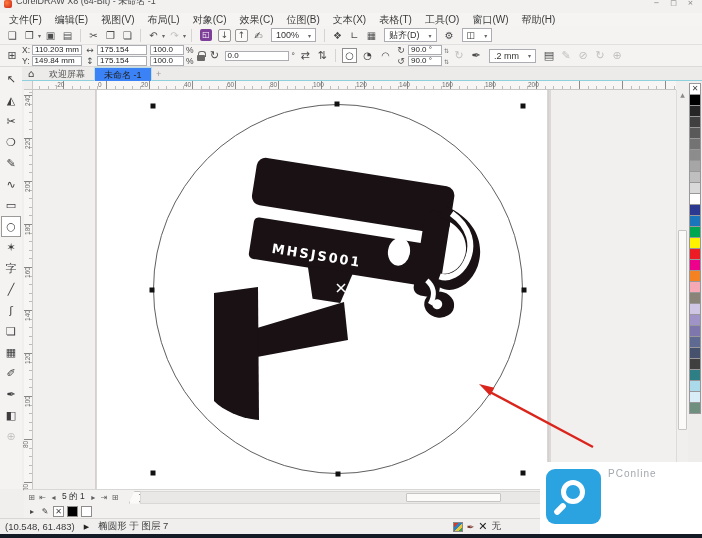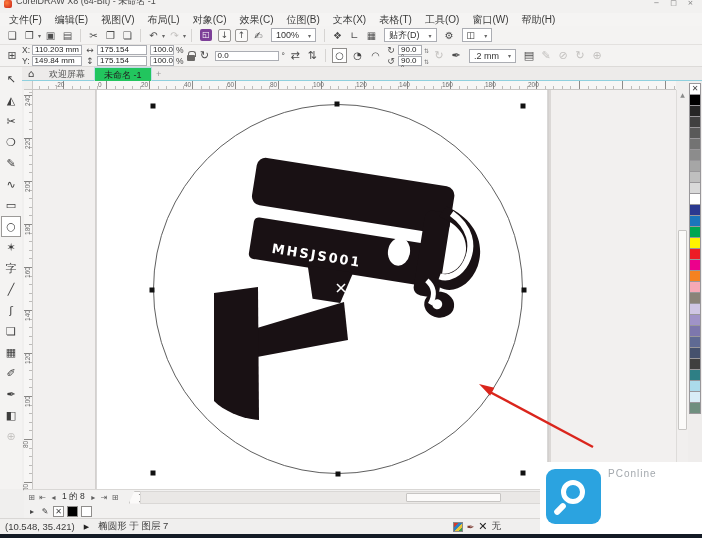"100.0" .w34 { width: 24px -> 34px }
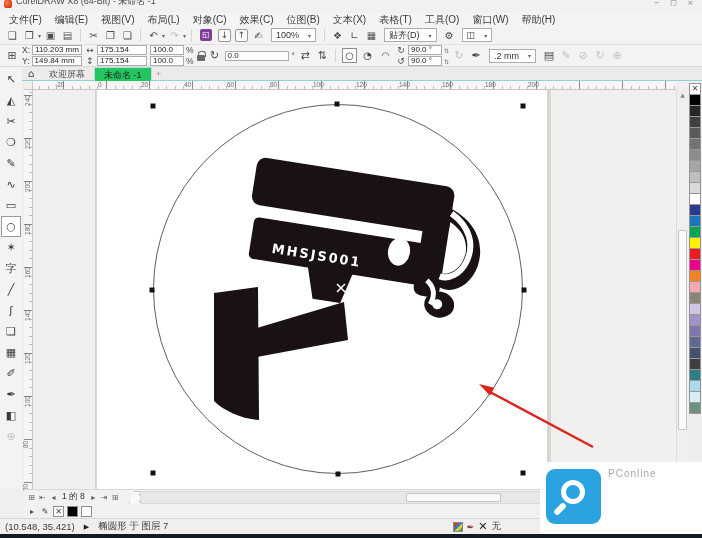"未命名 -1" .doc-tab.active { background: #22c55e -> #3b82f6 }
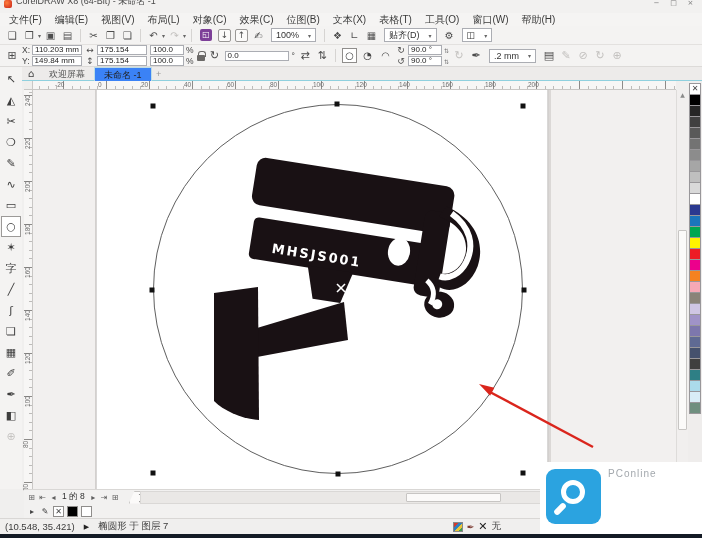"1 的 8" span.pn-counter { text: 1 的 8 -> 5 的 1 }
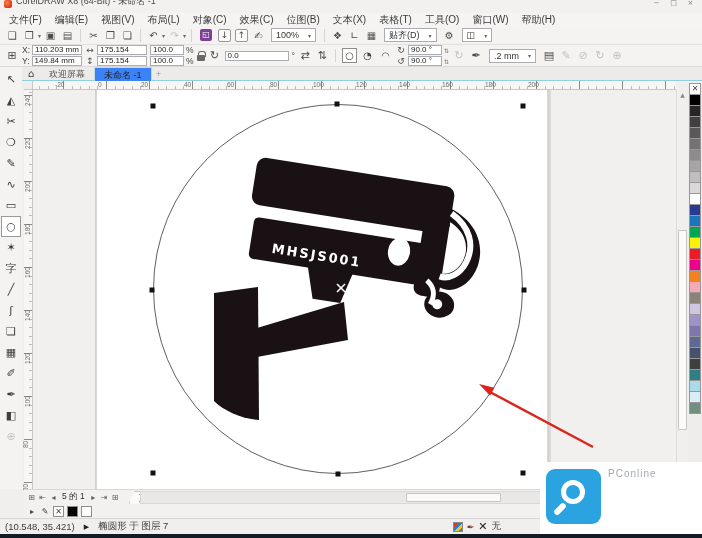"(10.548, 35.421)" span { text: 35.421 -> 61.483 }
